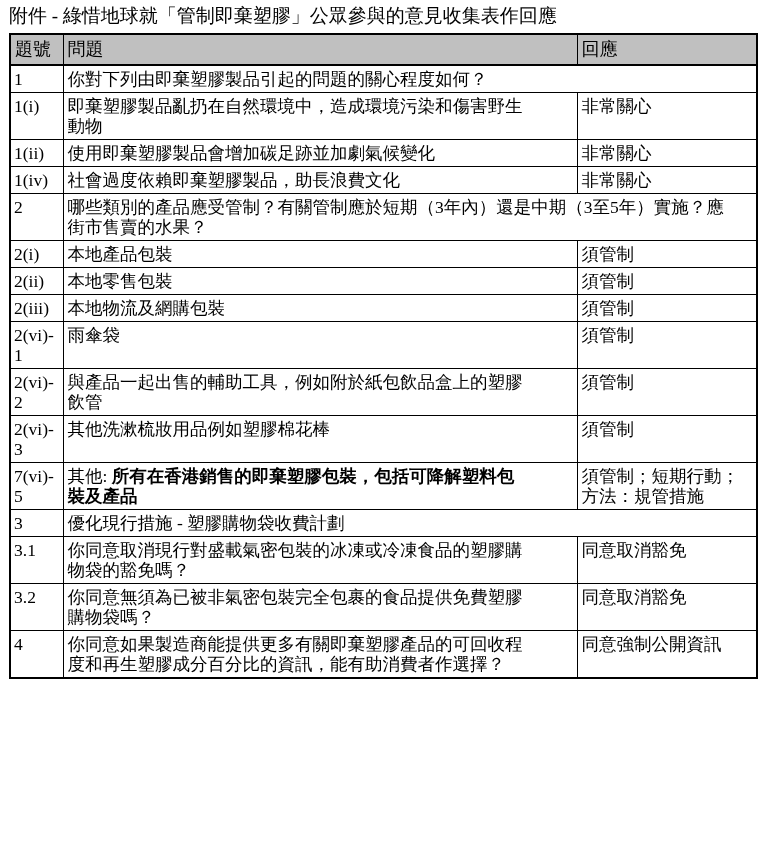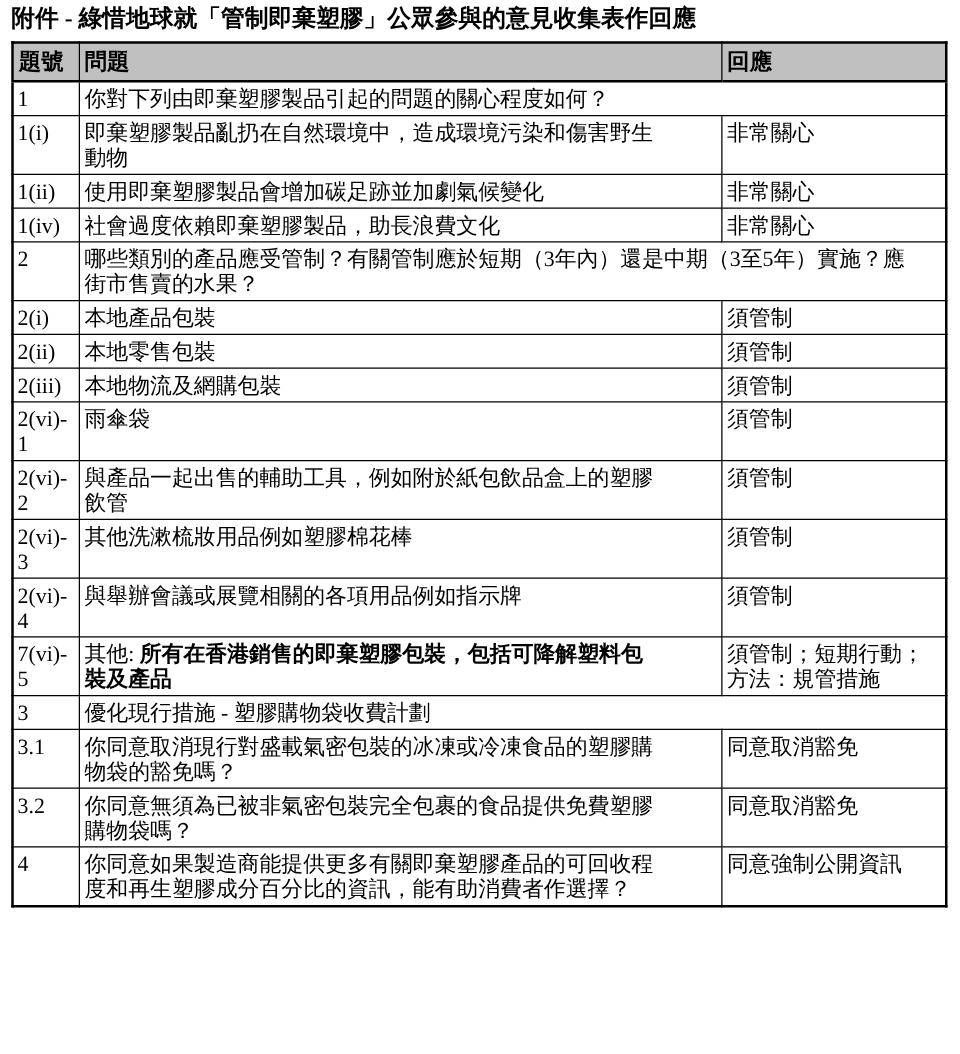"附件 - 綠惜地球就「管制即棄塑膠」公眾參與的意見收集表作回應" .doc-title { font-weight: bold -> normal }
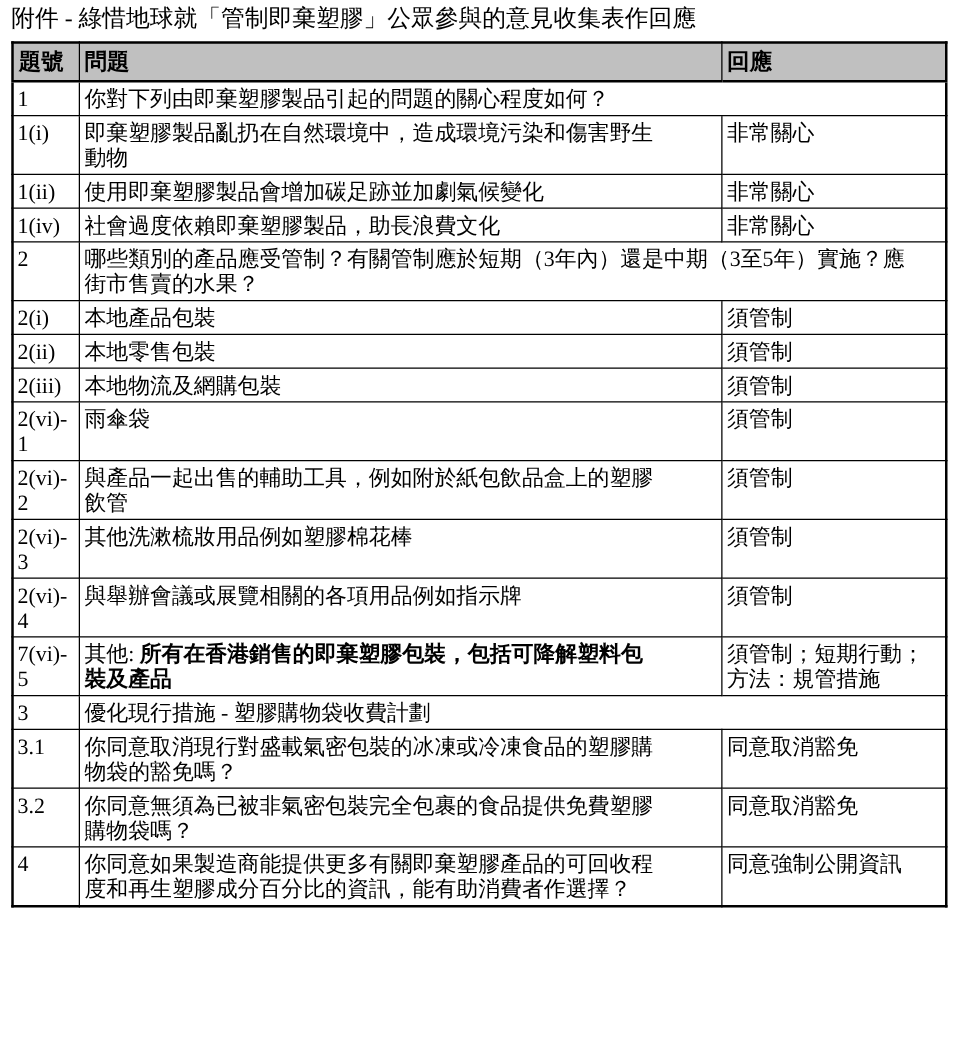"題號" th { font-weight: bold -> normal }
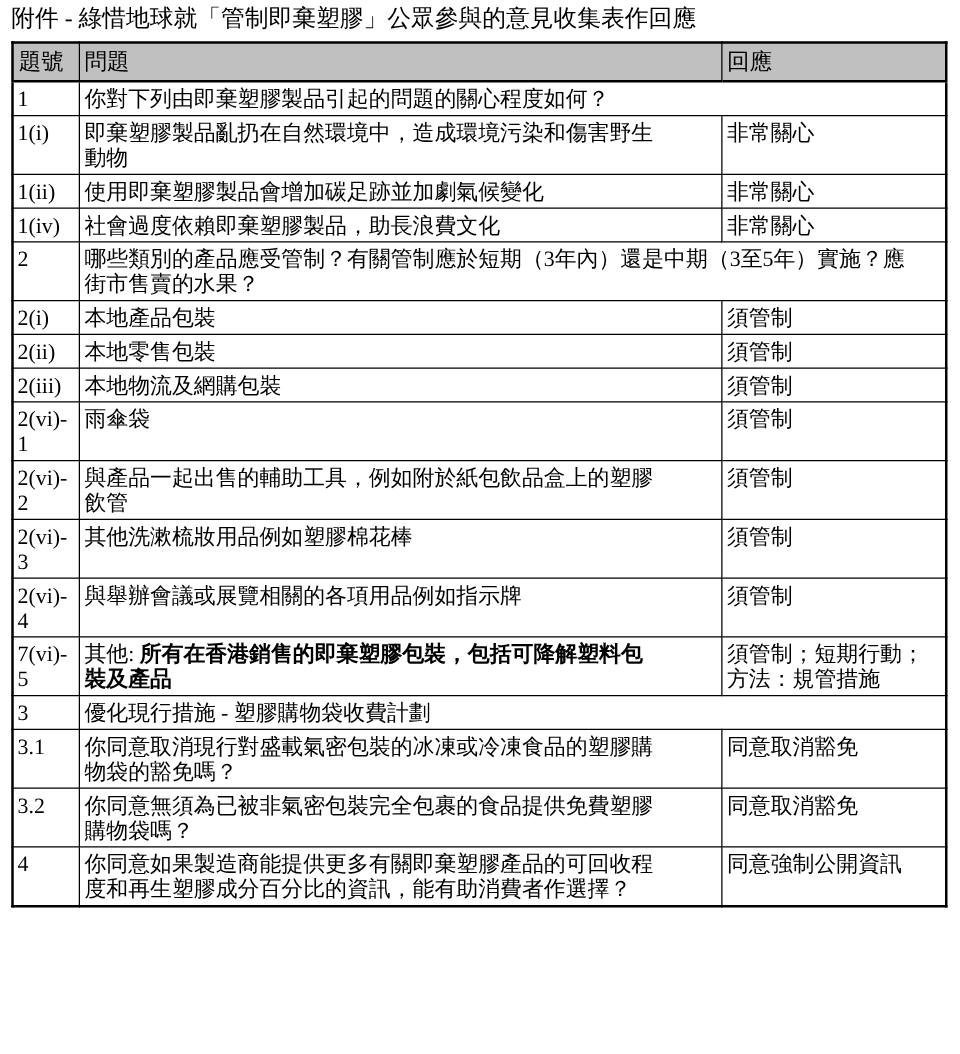"2(vi)-4" tr { html: <tr> <td>2(vi)-4</td> <td>與舉辦會議或展覽相關的各項用品例如指示牌</td> <td>須管制</td> </tr> -> none }
